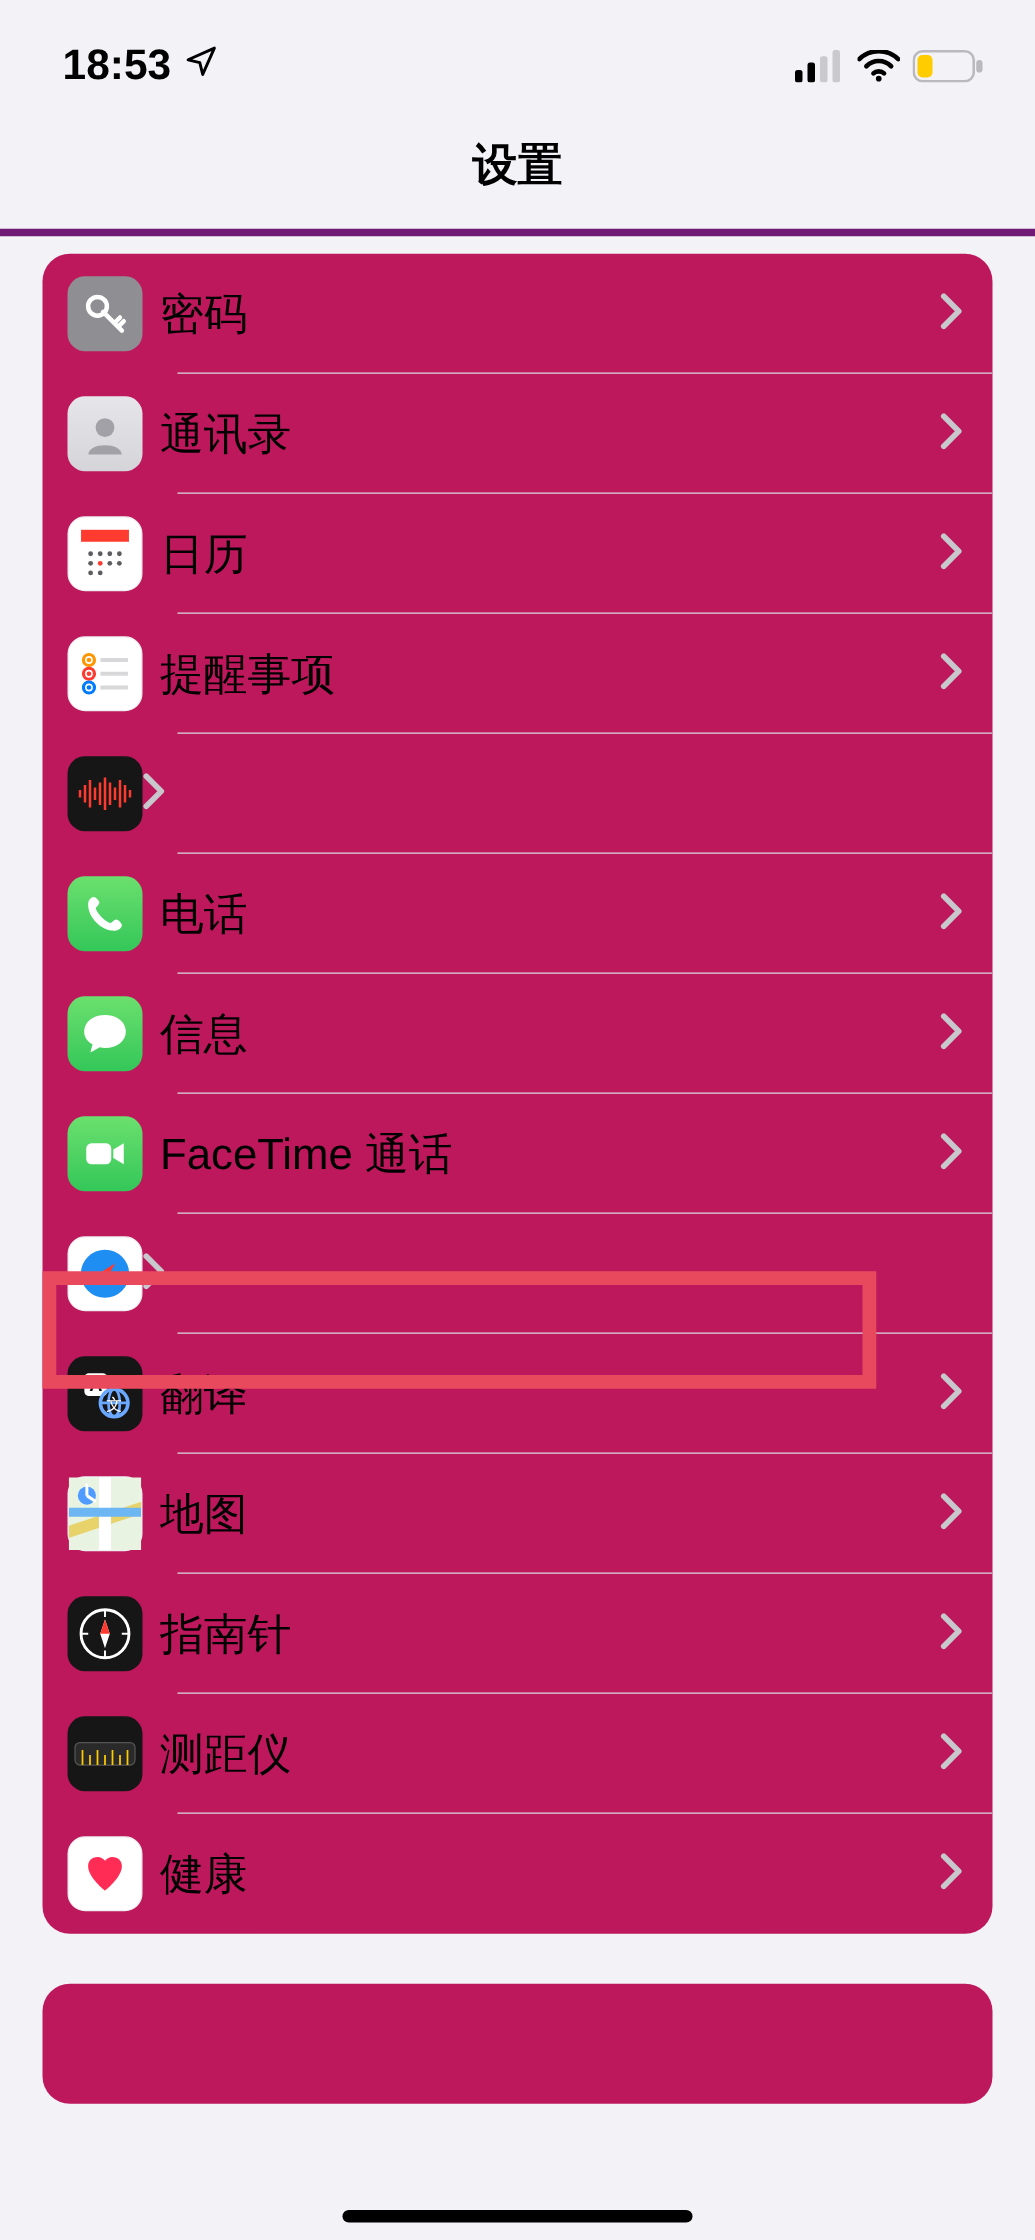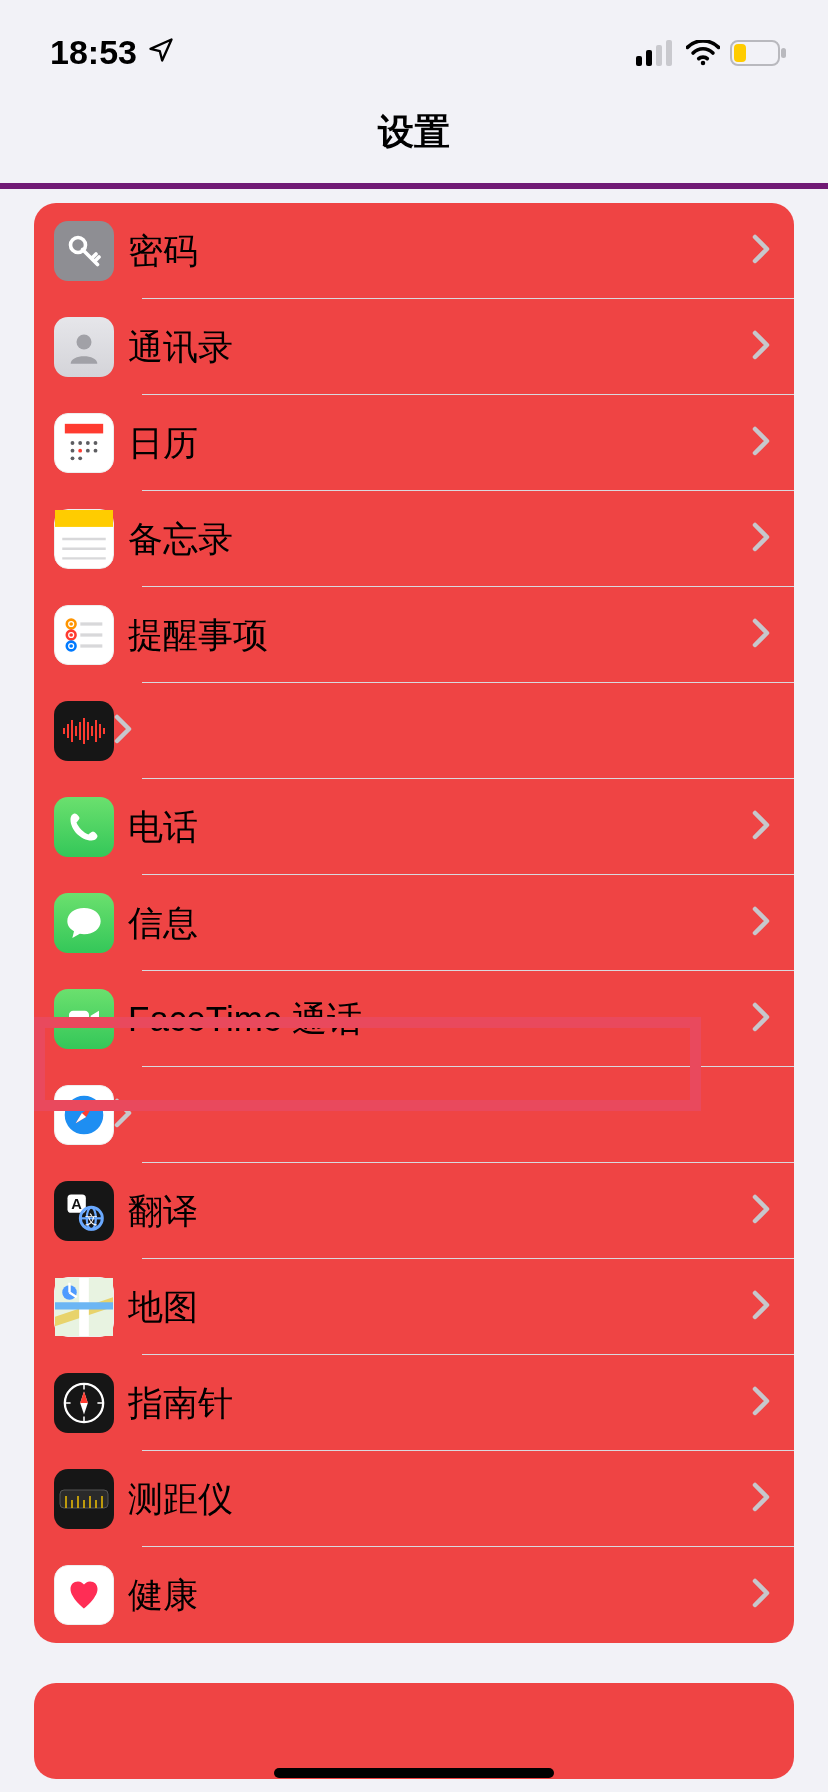"密码" .group { background: #ef4444 -> #be185d }
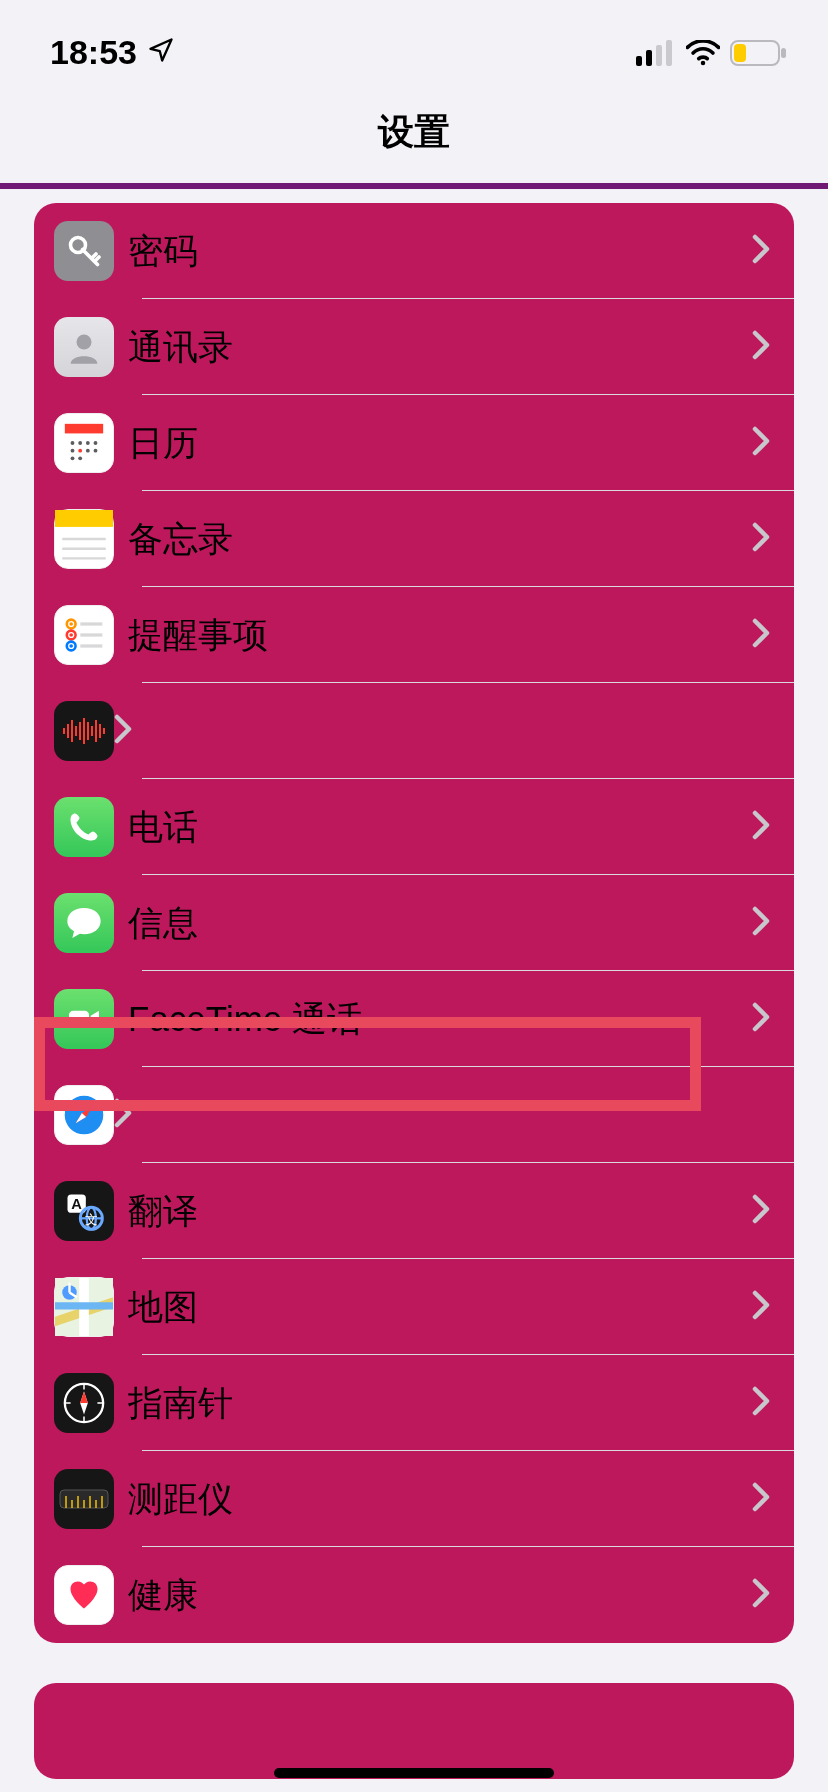"备忘录" div.row { html: <div> <div> <svg> <rect></rect> <line></line> <line></line> <line></line> </svg> </div> <span>备忘录</span> <span><svg> <path></path> </svg></span> <div></div> </div> -> none }
